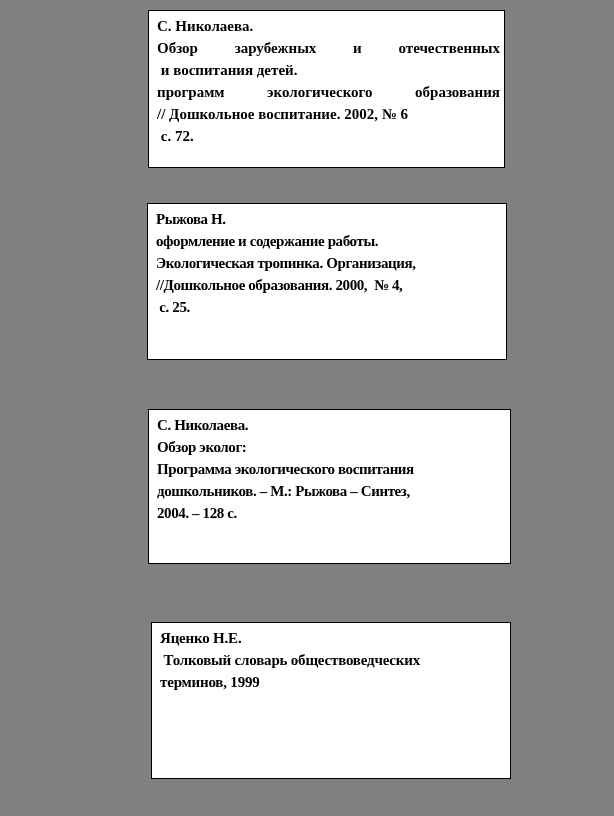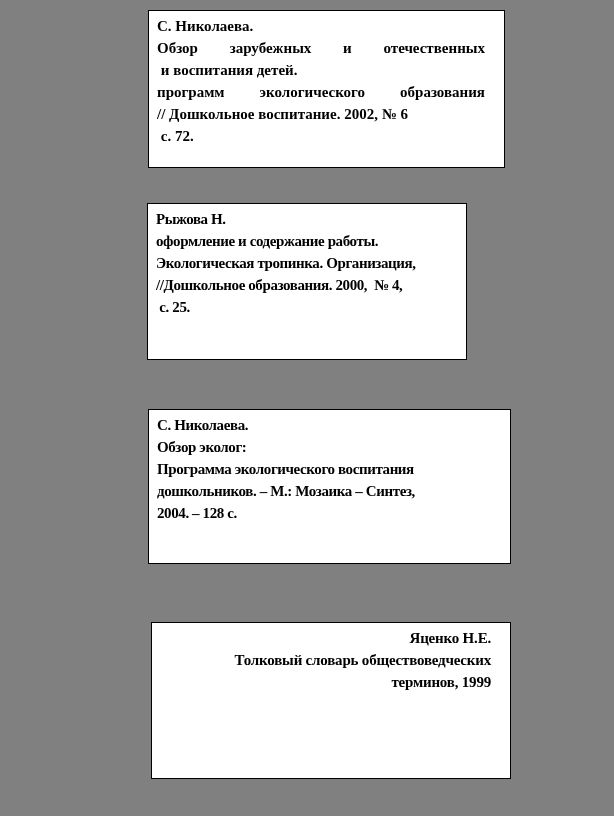"С. Николаева." .card { padding: 4px 19px 0 8px -> 4px 4px 0 8px }
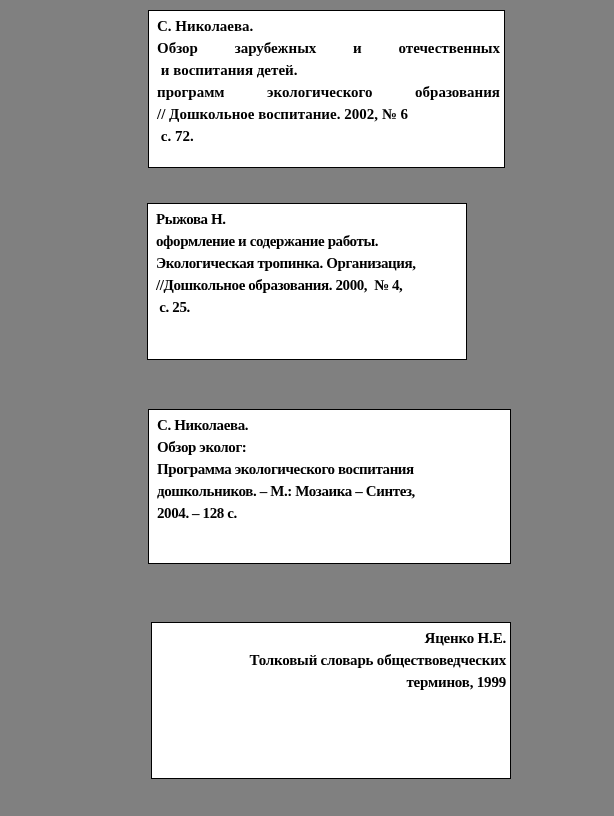"Рыжова Н." #card-2 { width: 320px -> 360px }
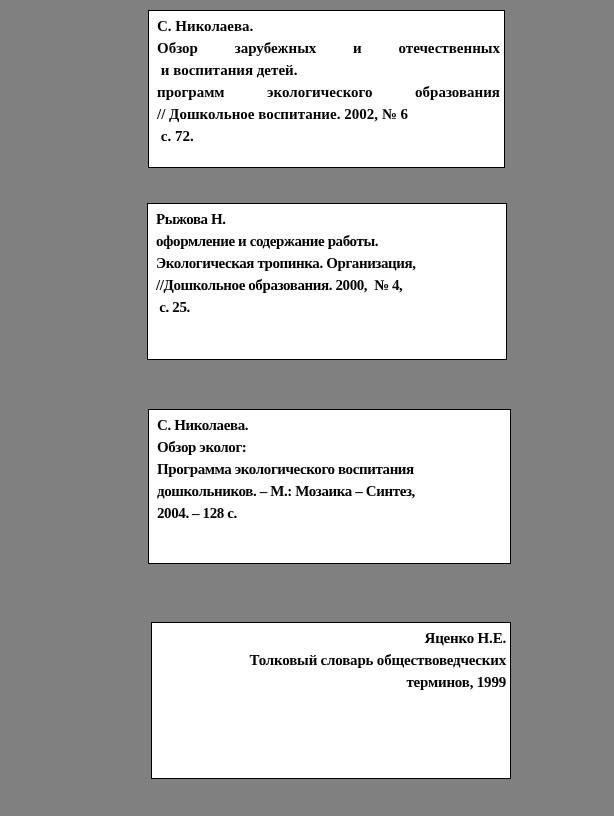"дошкольников. – М.: Мозаика –" div.line { text: Мозаика -> Рыжова }
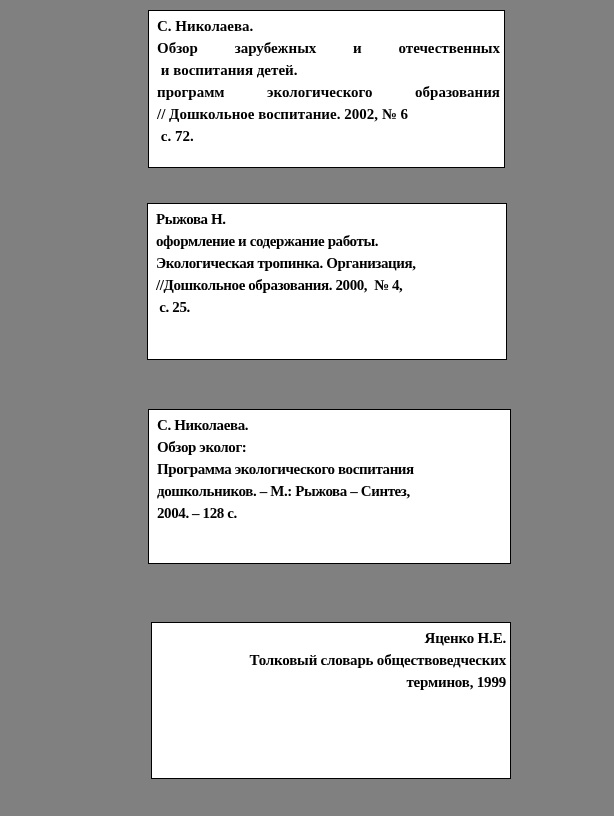"Яценко Н.Е." #card-4 { text-align: right -> none }
